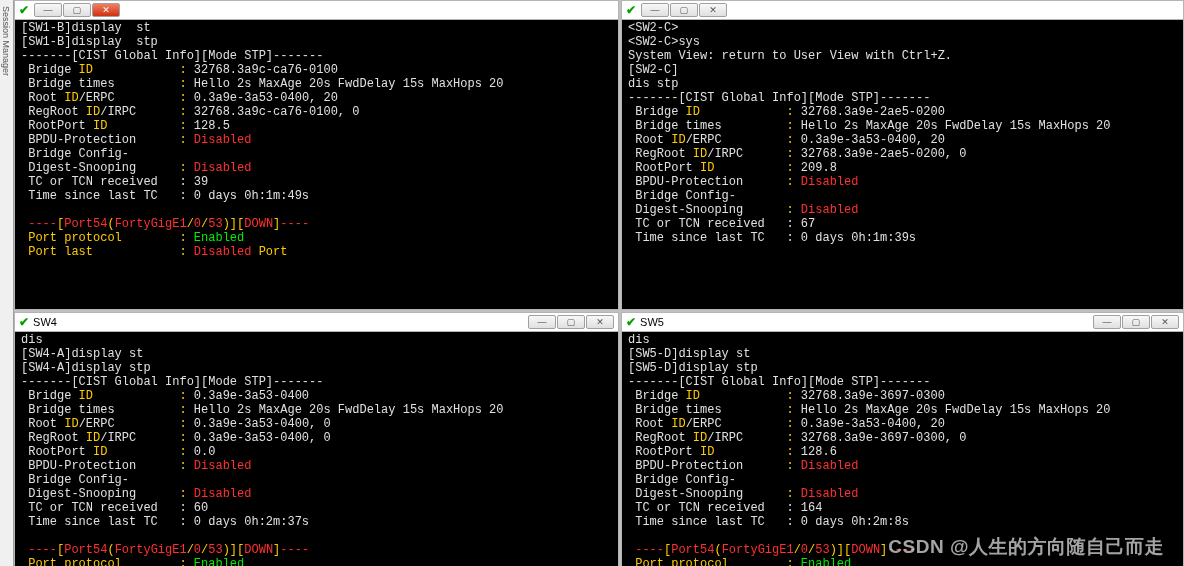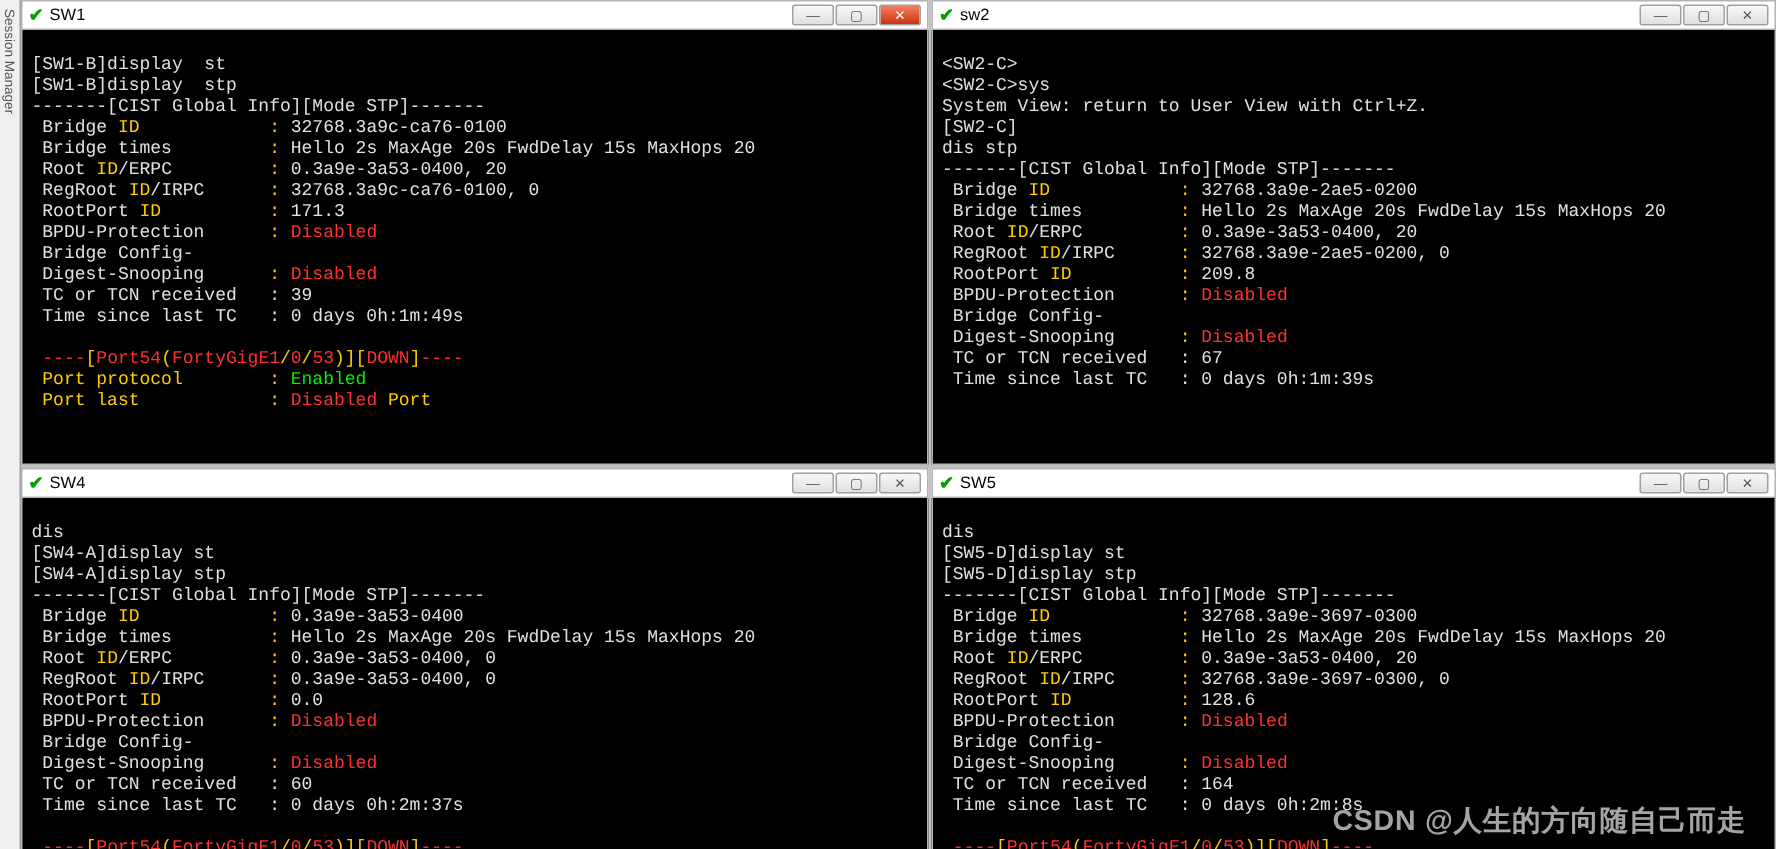"SW1" span.tname { html: <span>SW1</span> -> none }
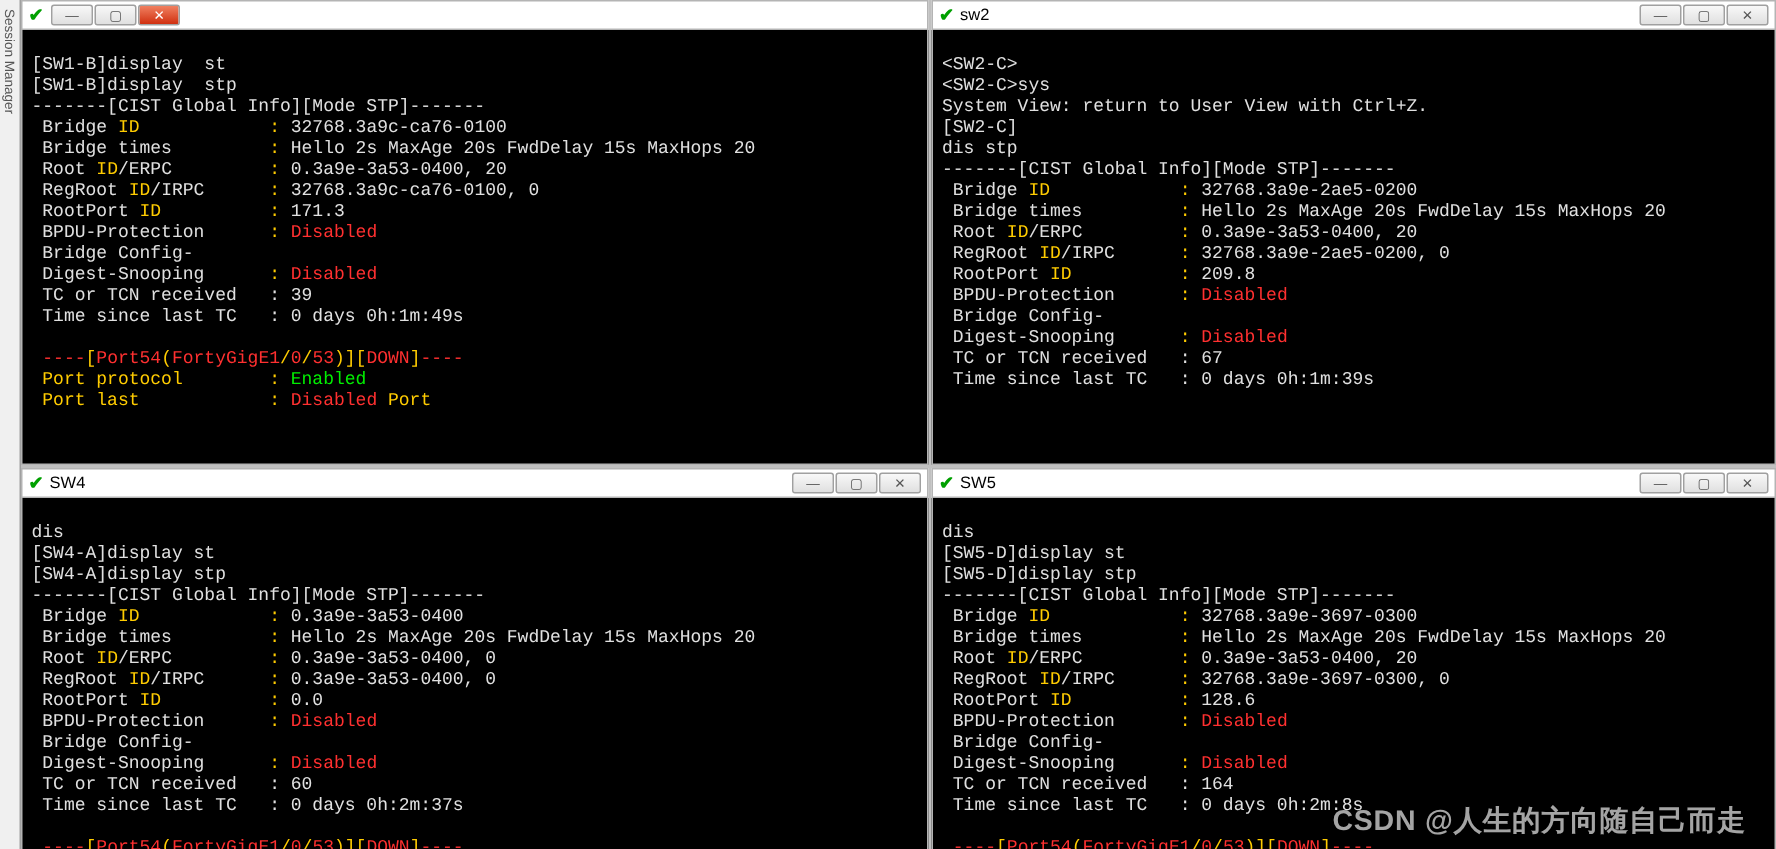"sw2" span.tname { html: <span>sw2</span> -> none }
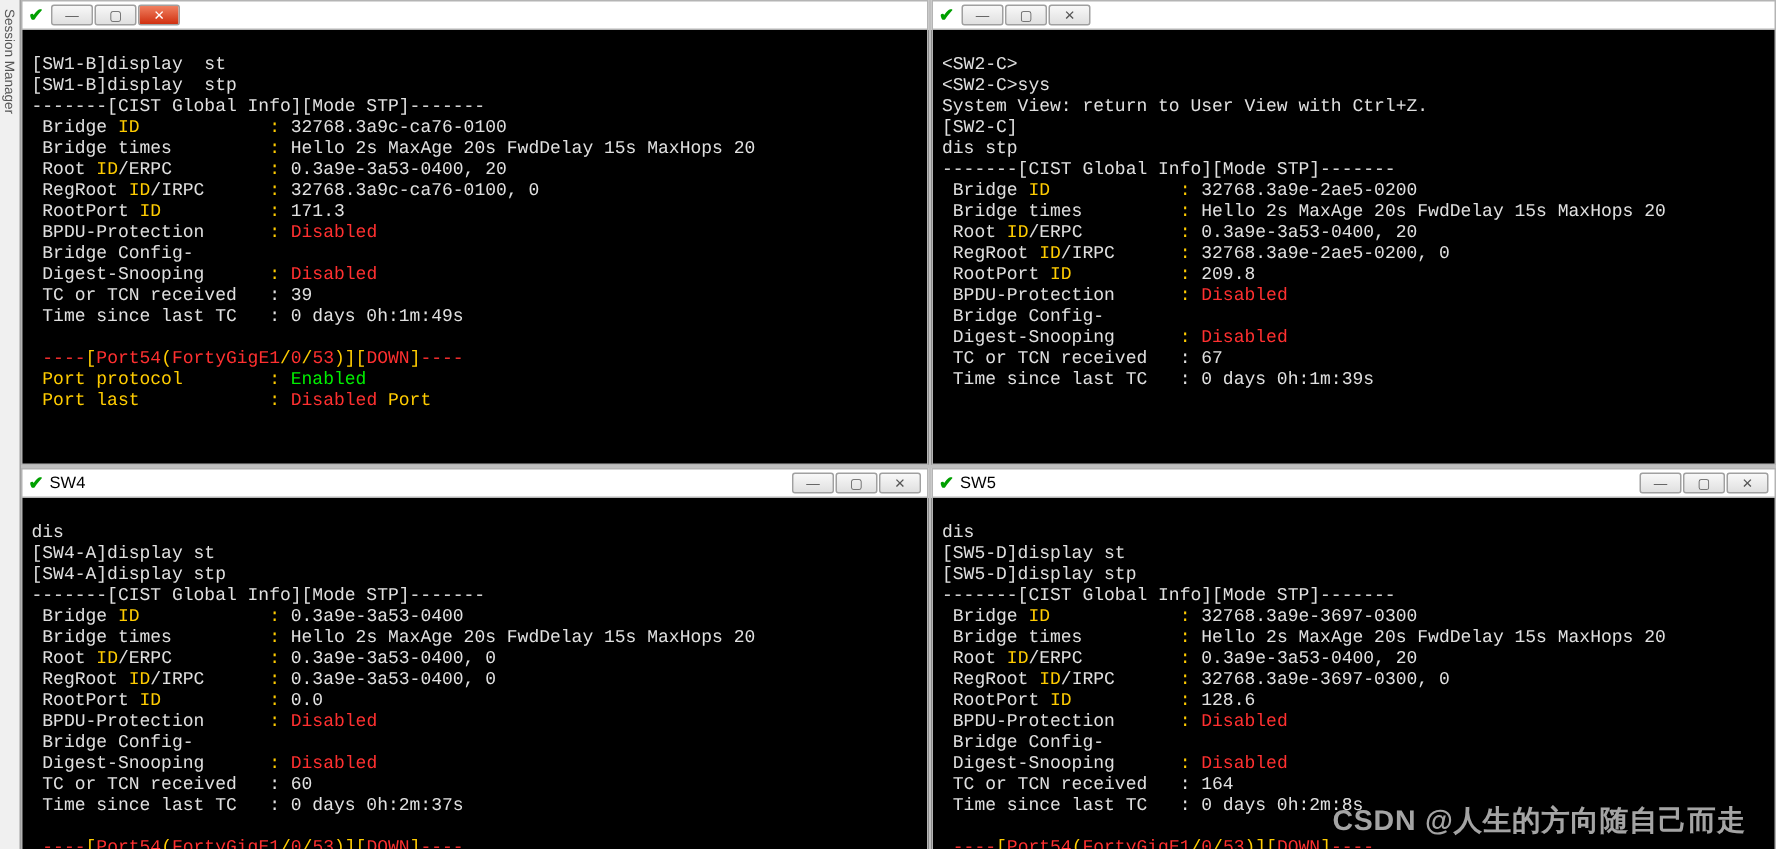"[SW1-B]display st [SW1-B]display stp" .term { padding: 16px 6px -> 1px 6px }
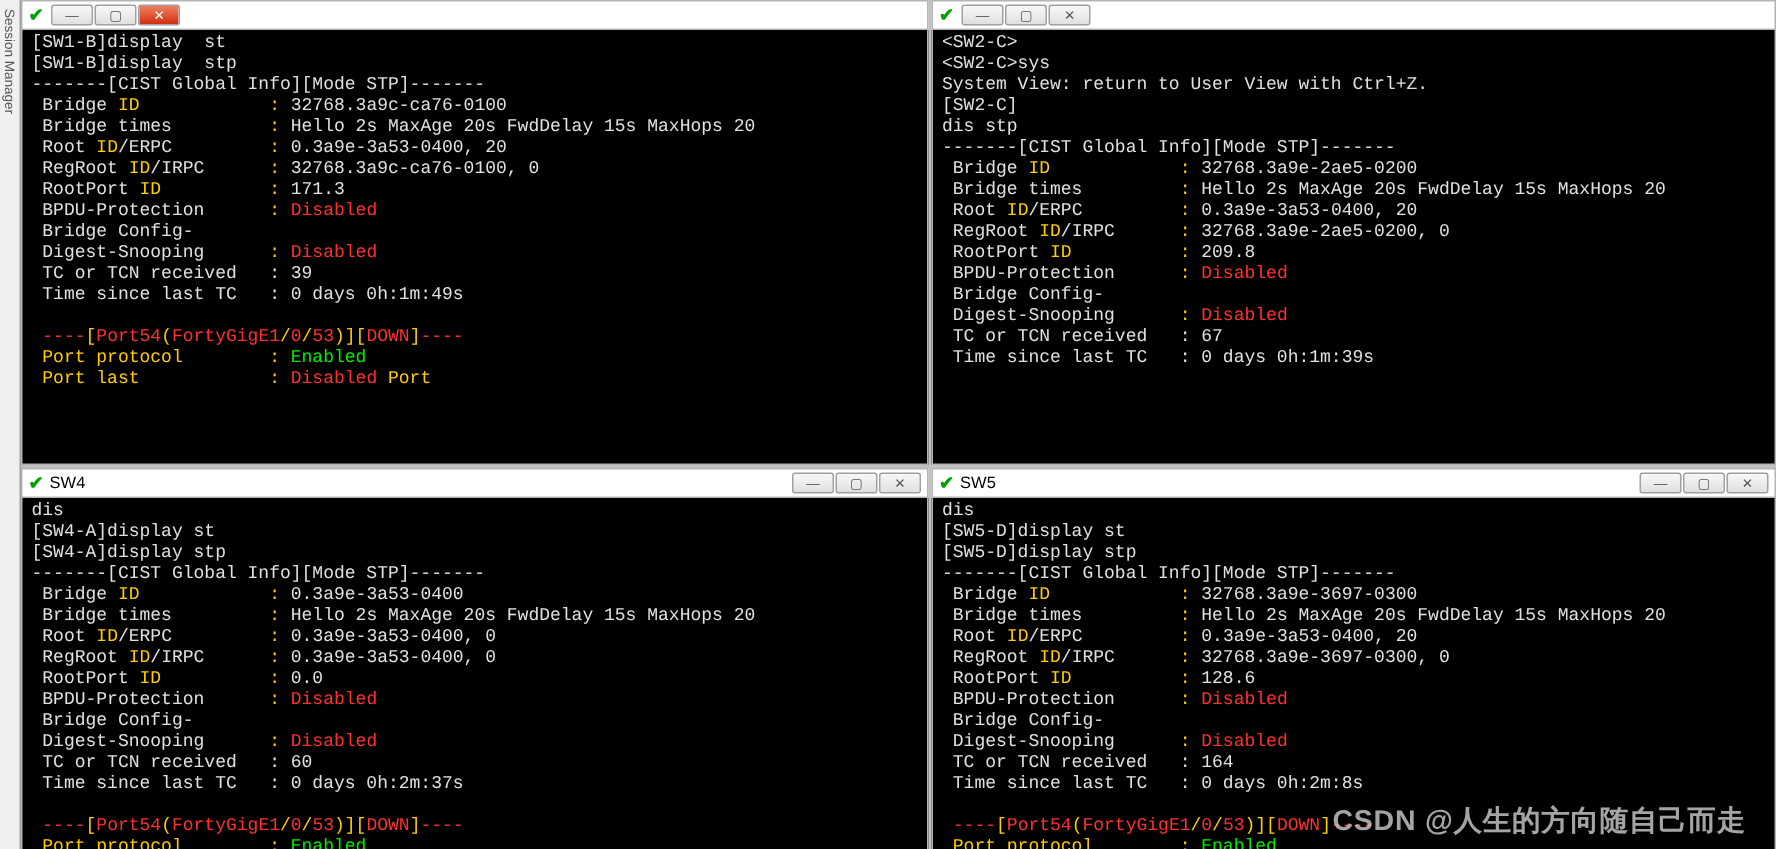"171.3" span { text: 171.3 -> 128.5 }
